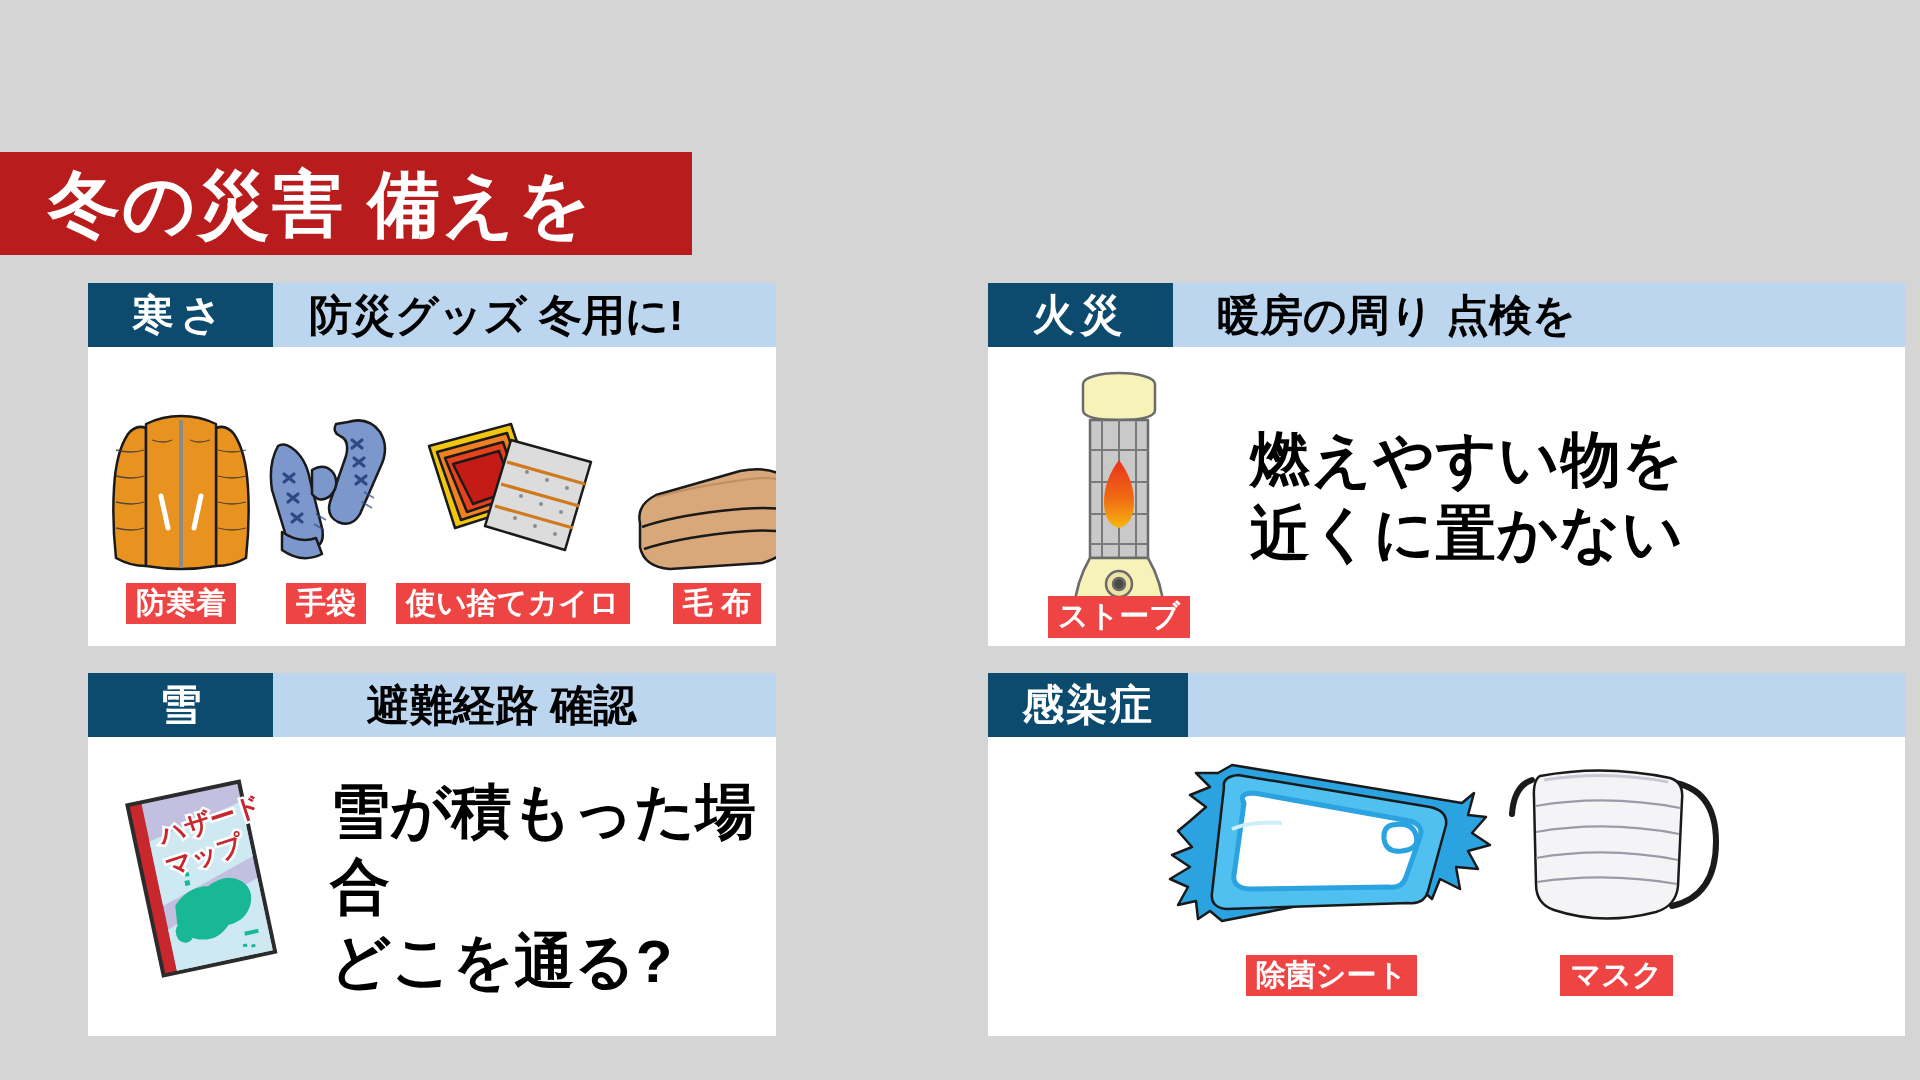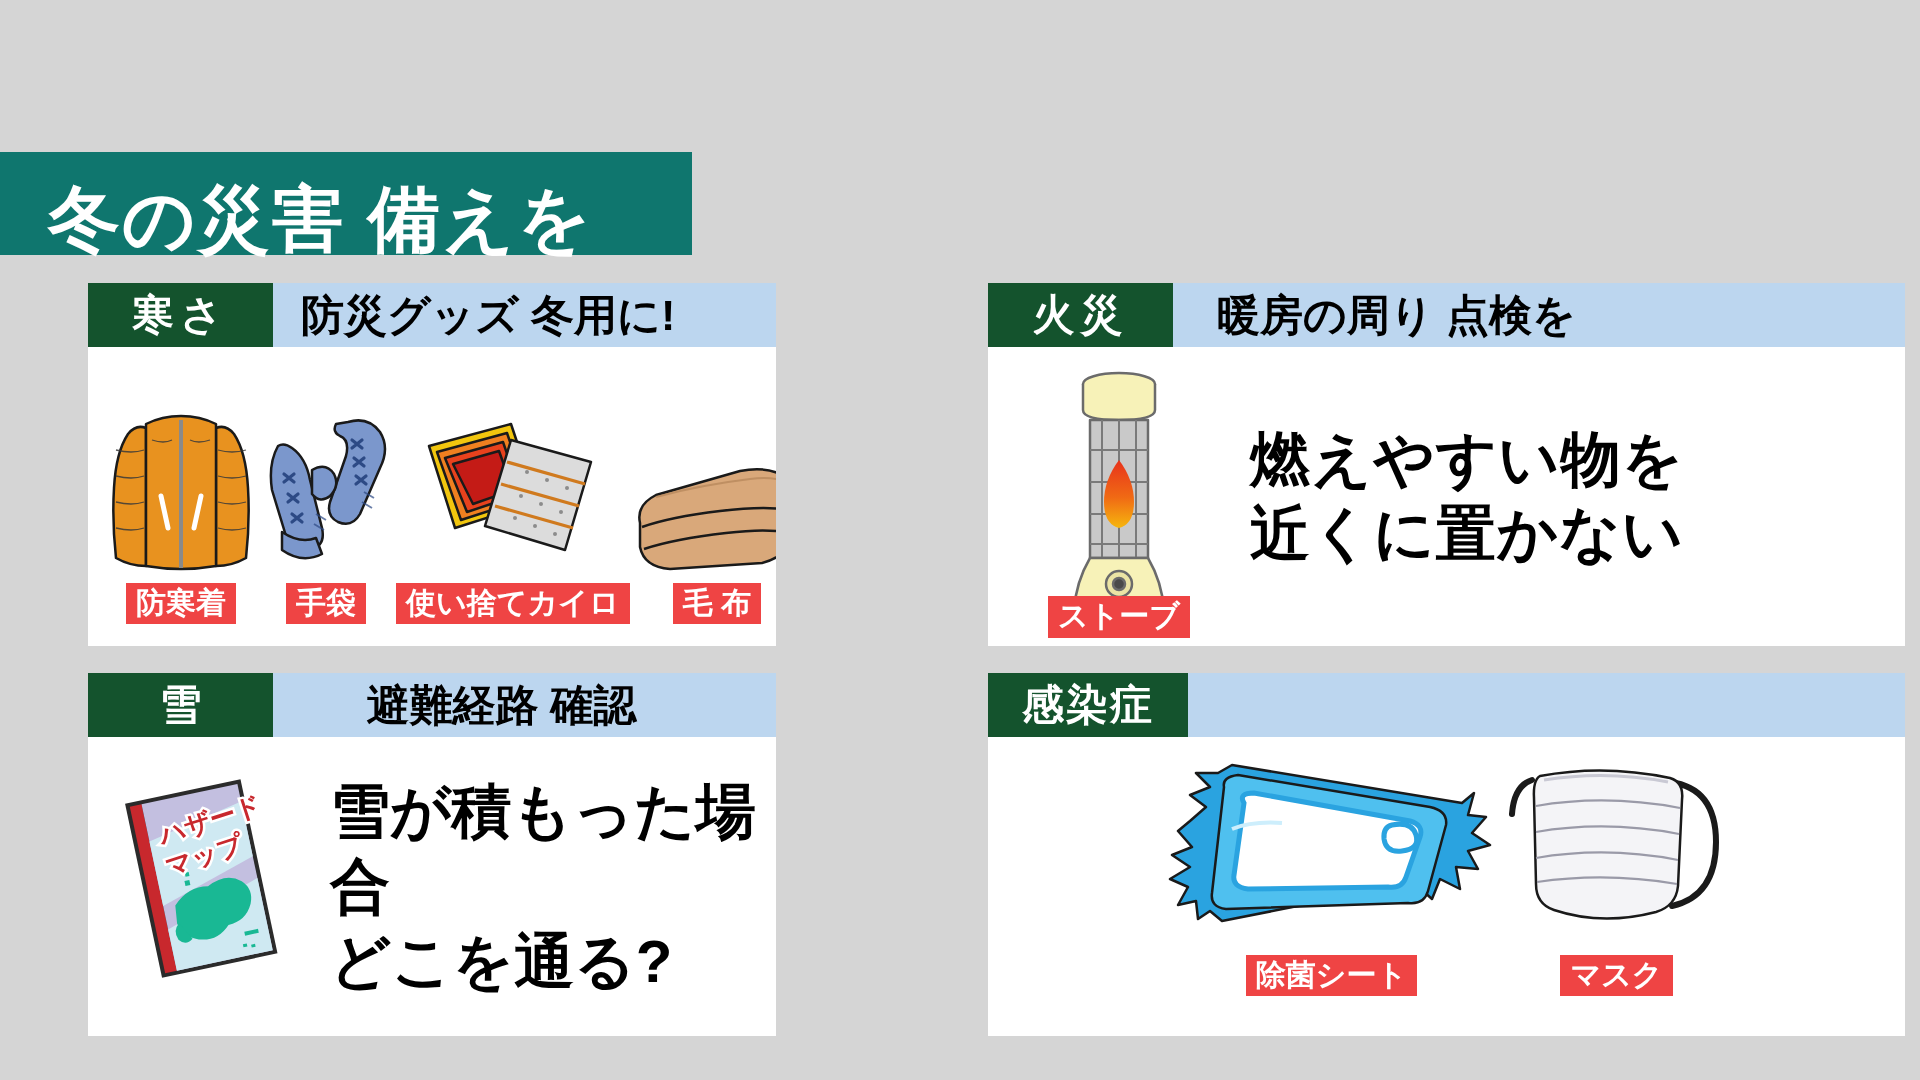"冬の災害 備えを" #main-title { align-items: flex-end -> center; background: #0f766e -> #b91c1c }
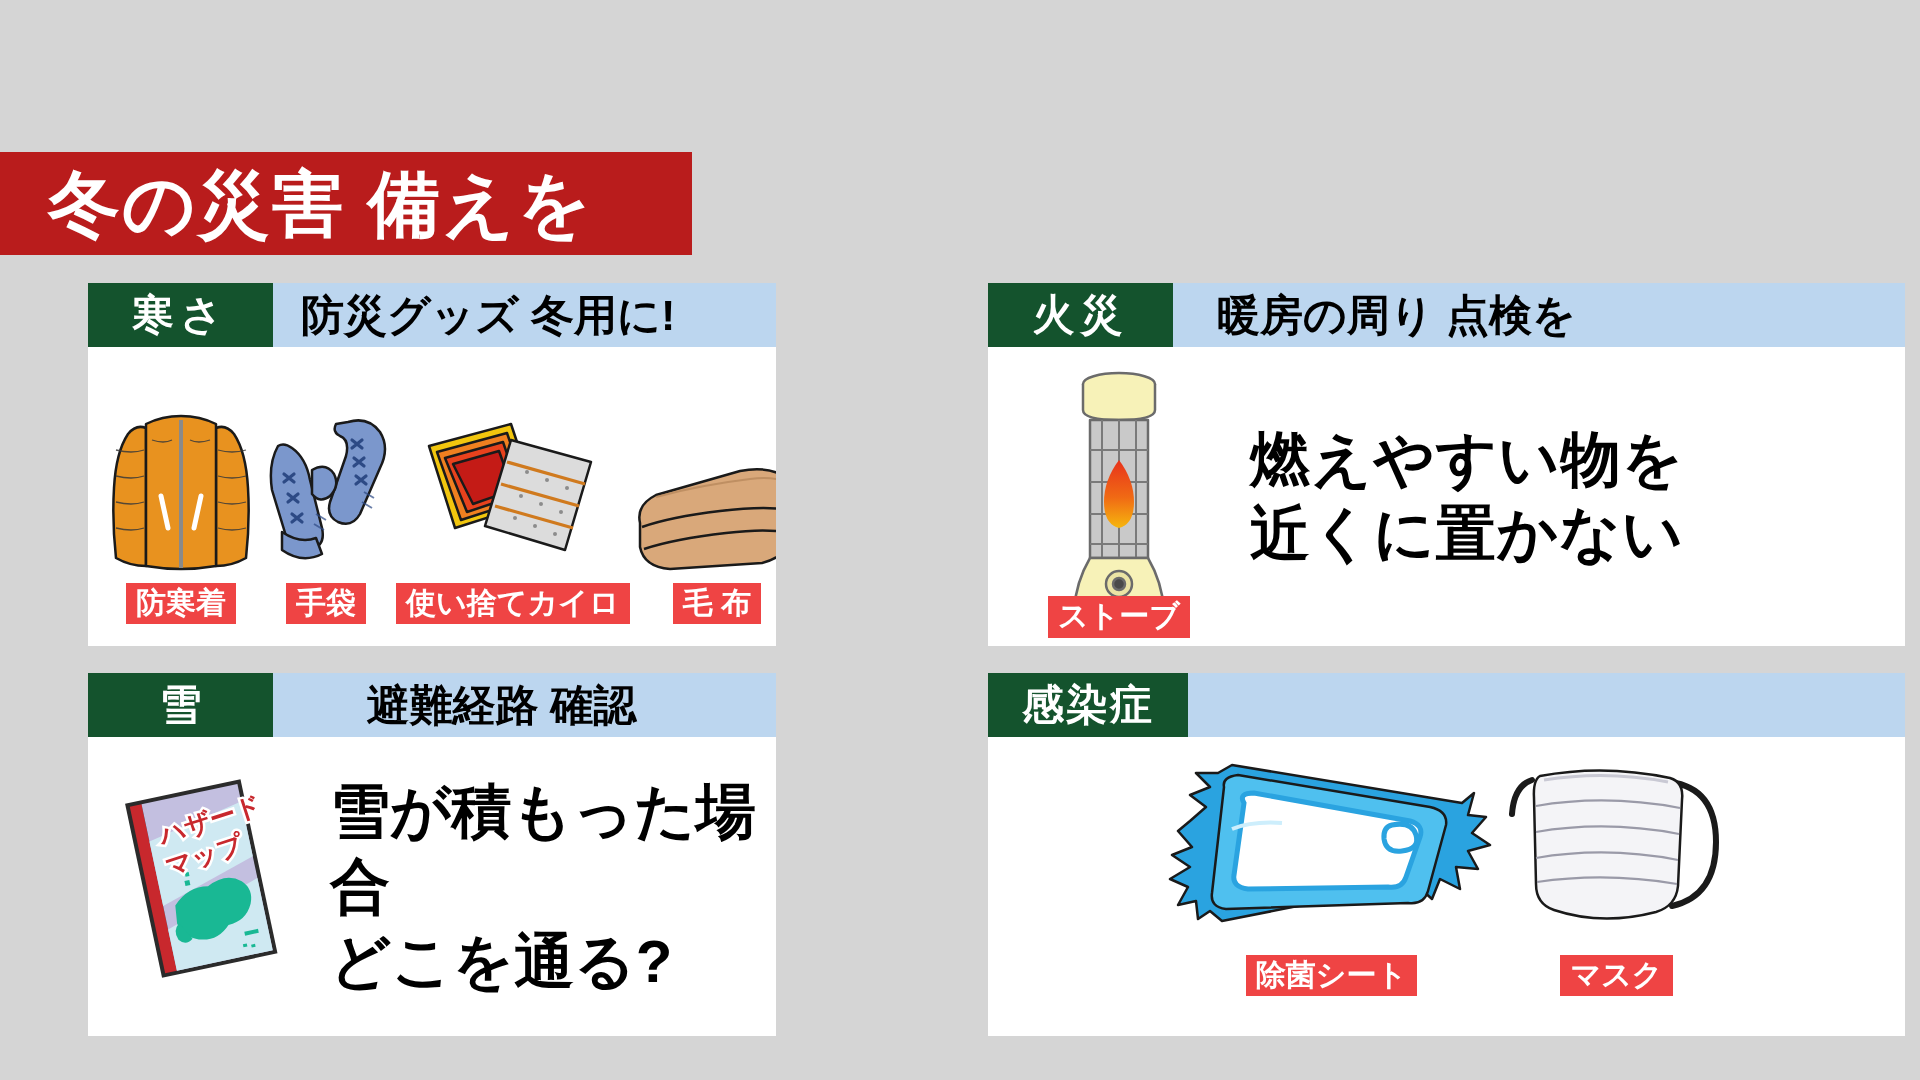"寒さ" .panel-badge { background: #14532d -> #0c4a6e }
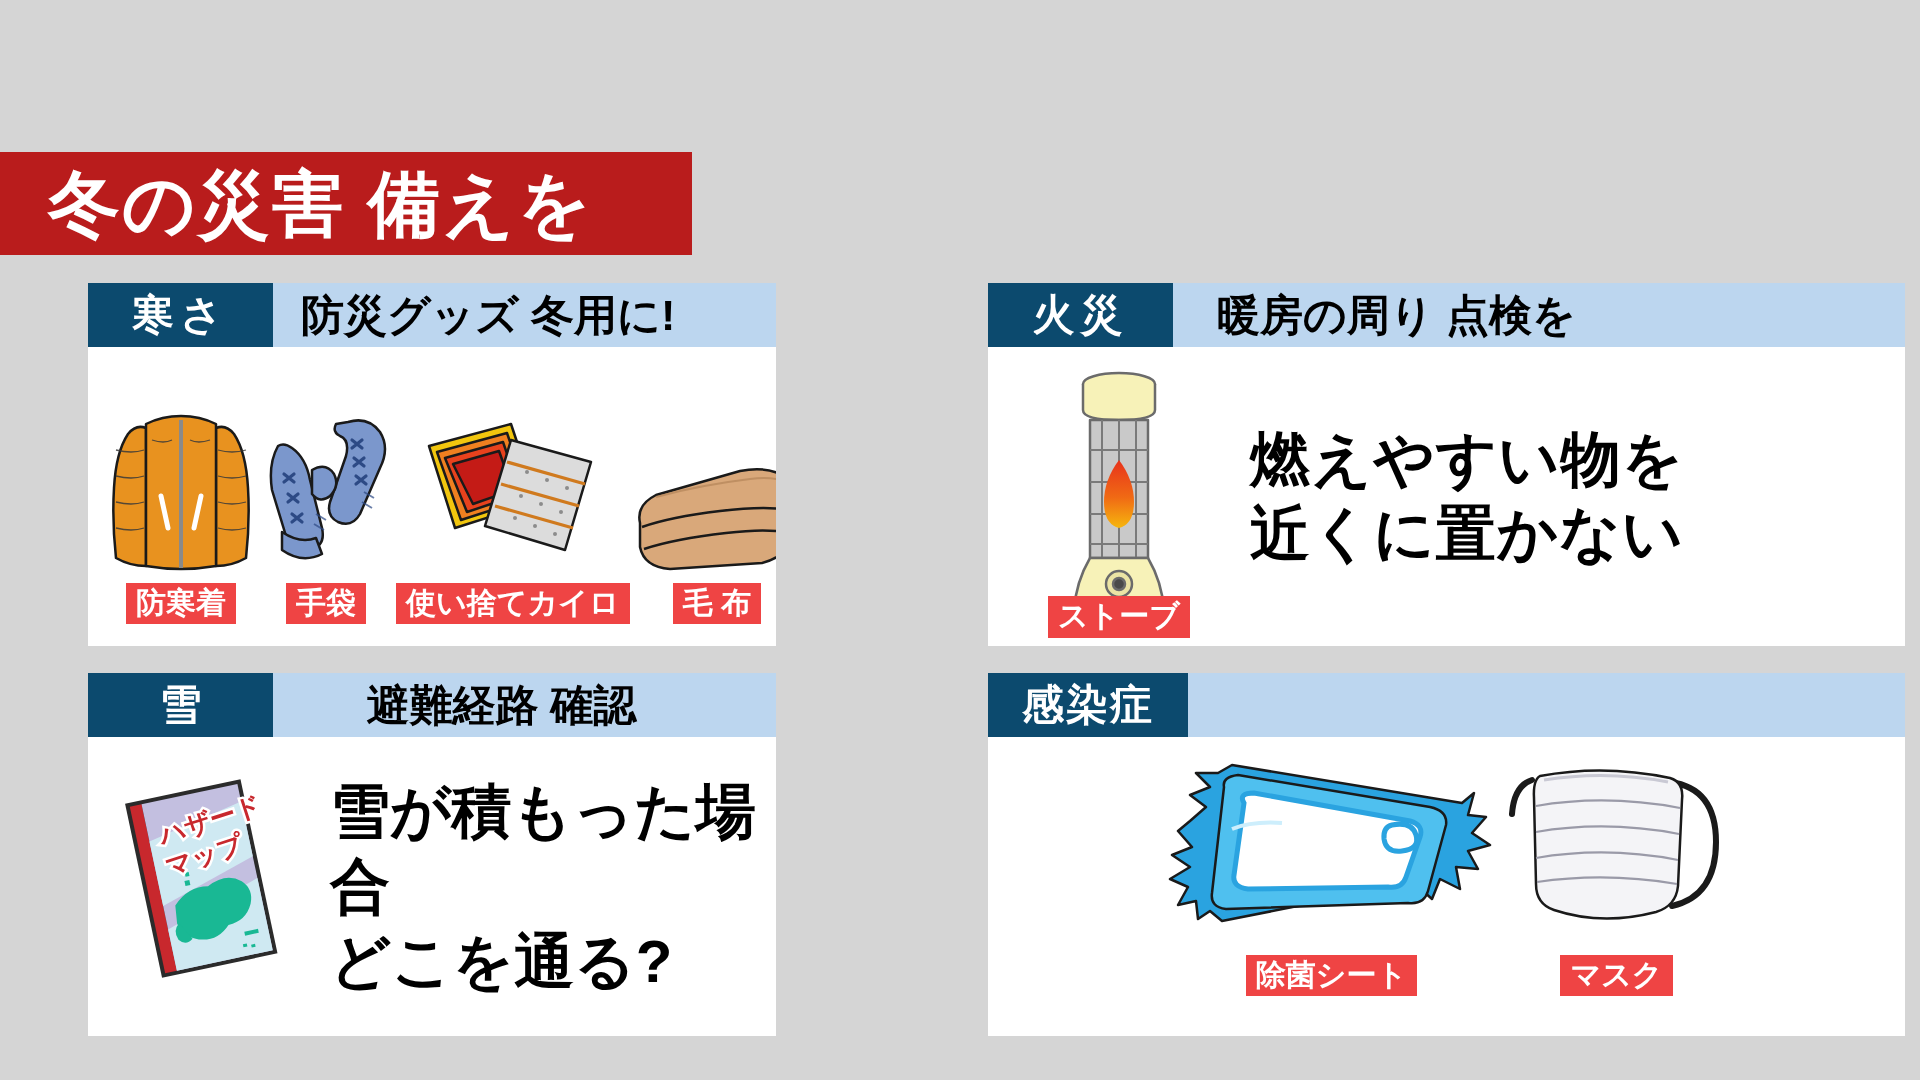"防災グッズ 冬用に!" #panel-cold .panel-heading { padding-left: 28px -> 36px }
